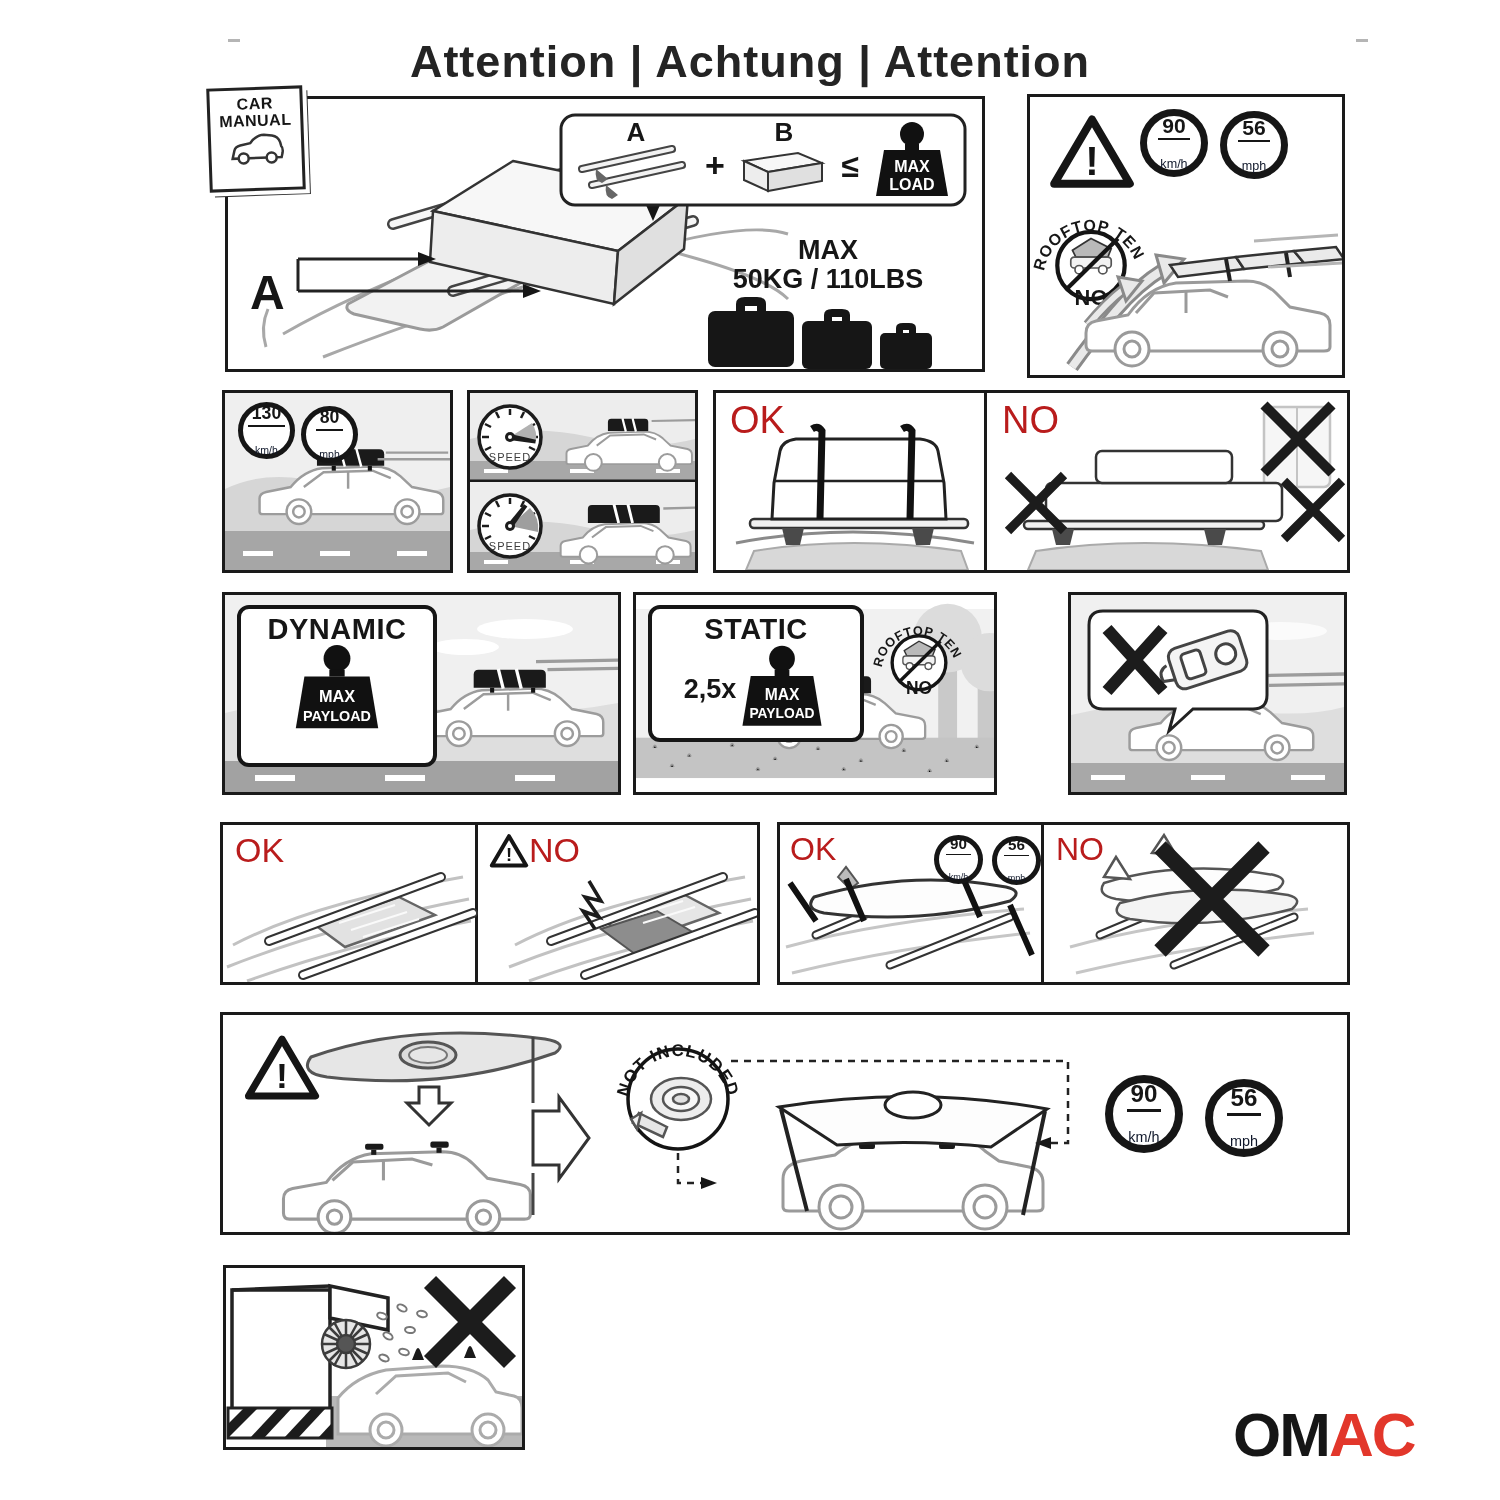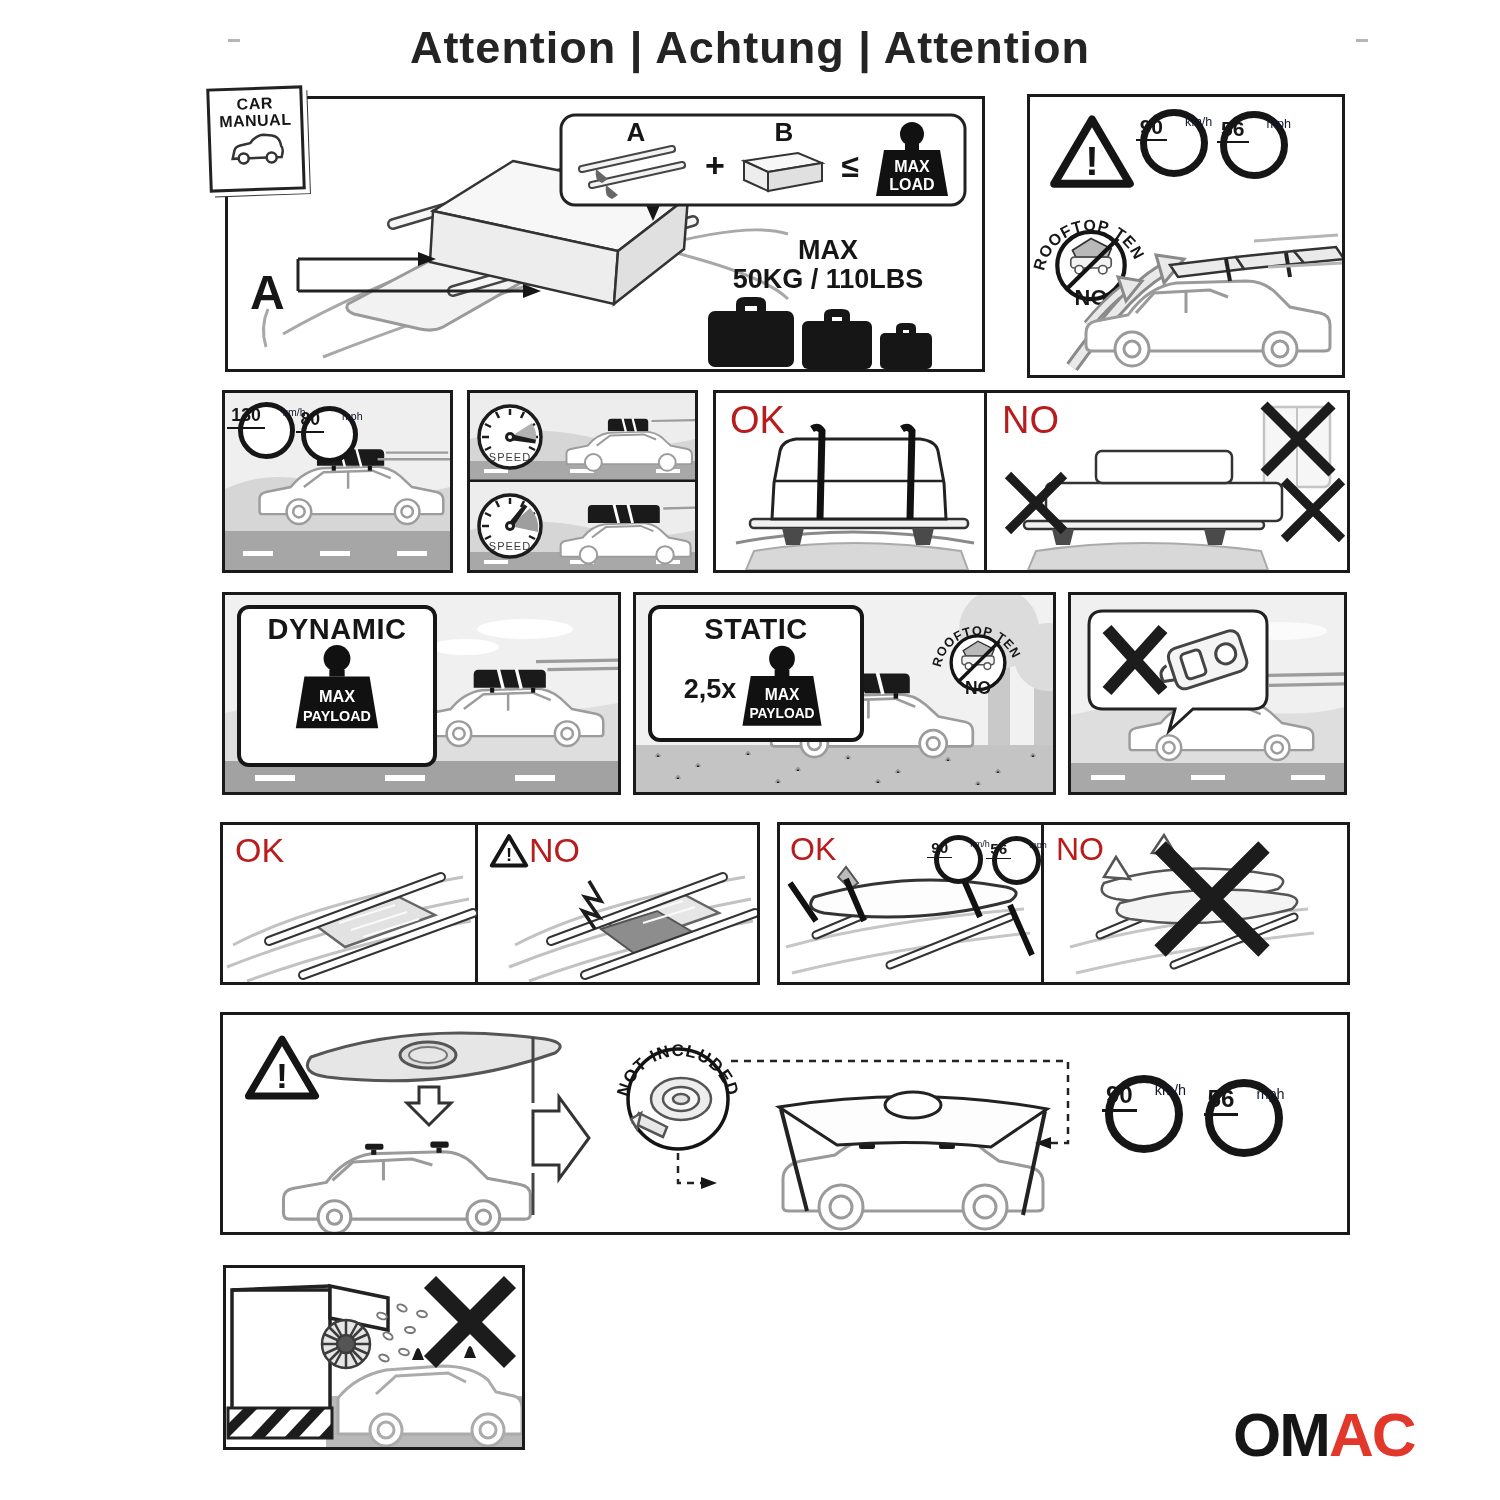"Attention | Achtung | Attention" .title { top: 22px -> 36px }
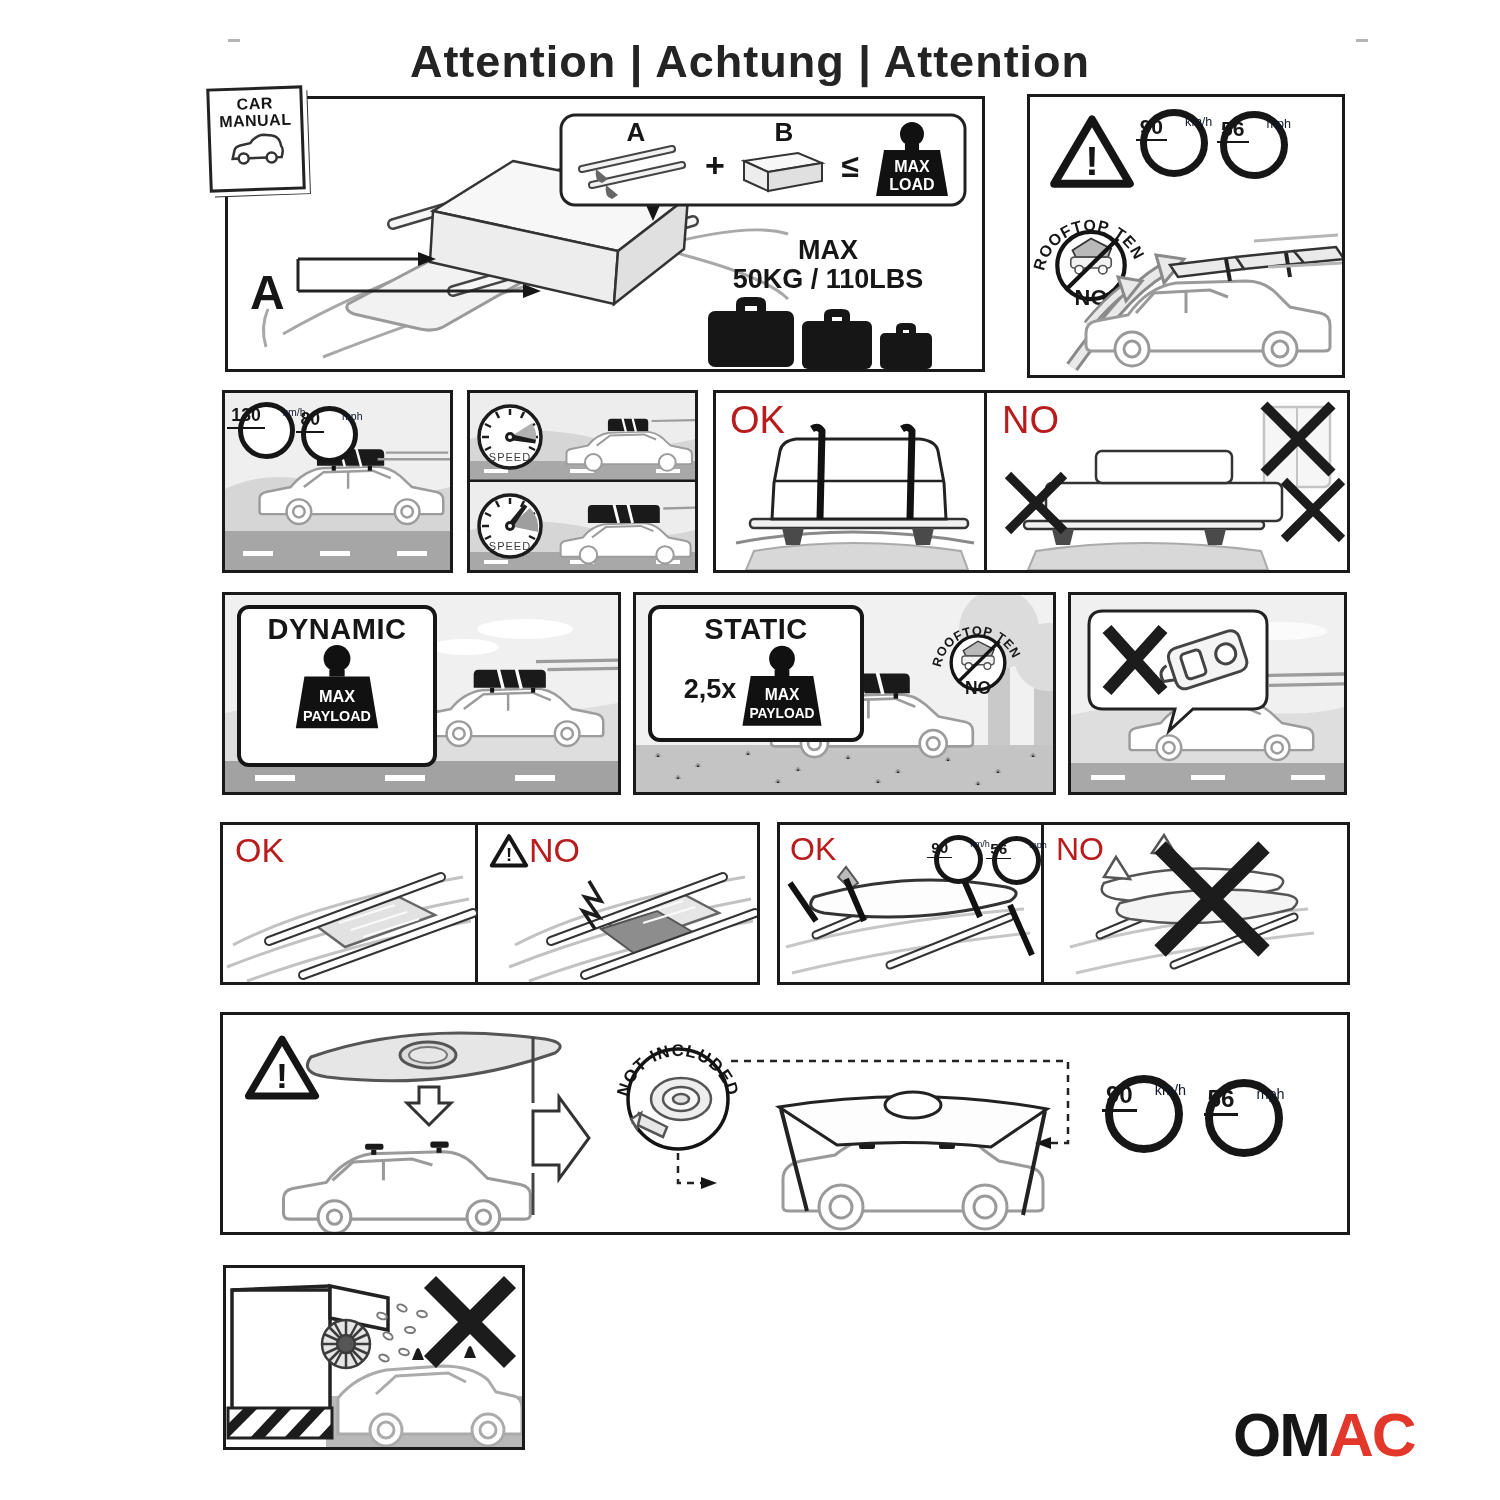"90" .badge { align-items: flex-start -> center; flex-direction: row -> column }
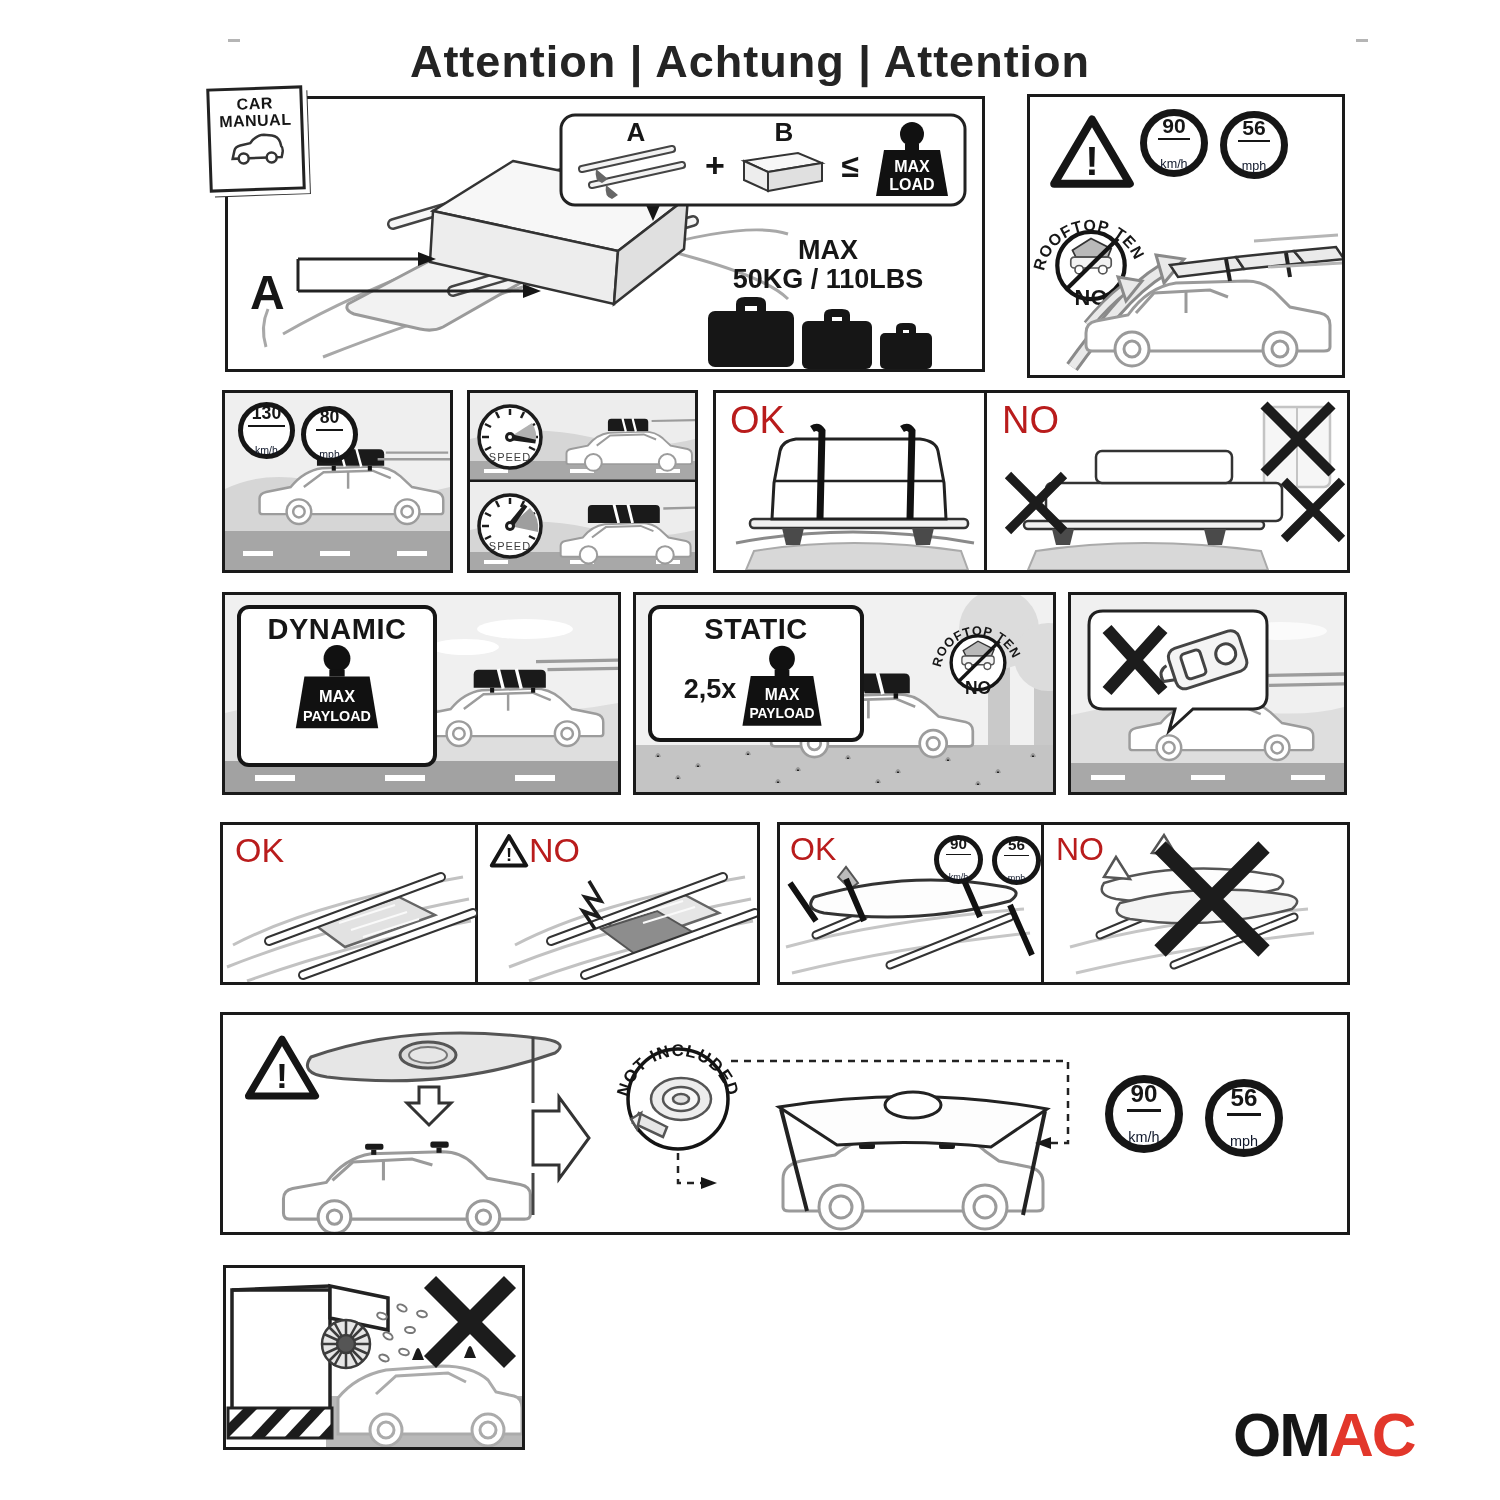"STATIC" section.panel { width: 423px -> 364px }
